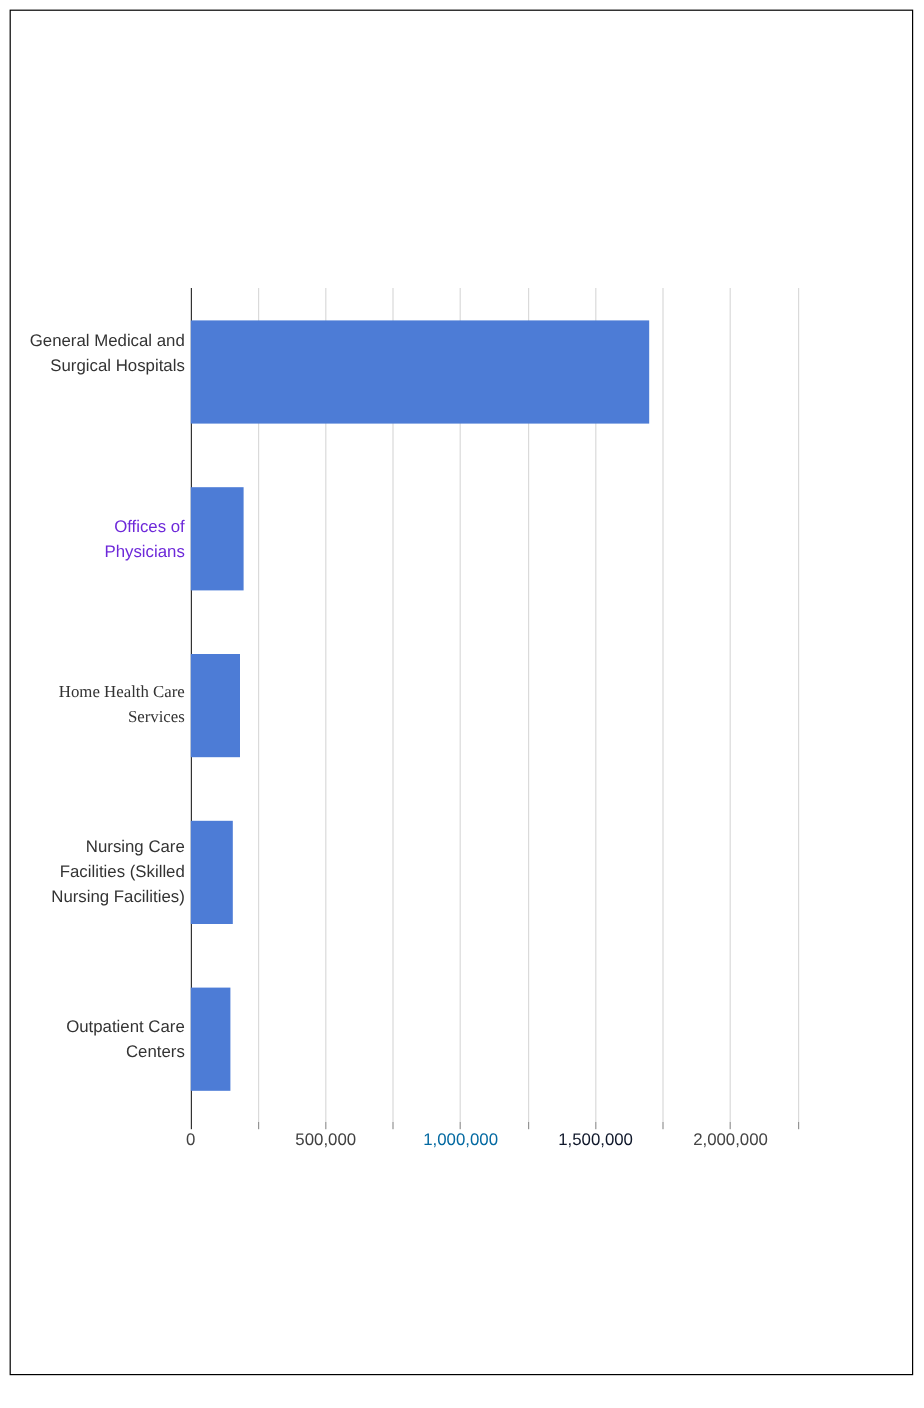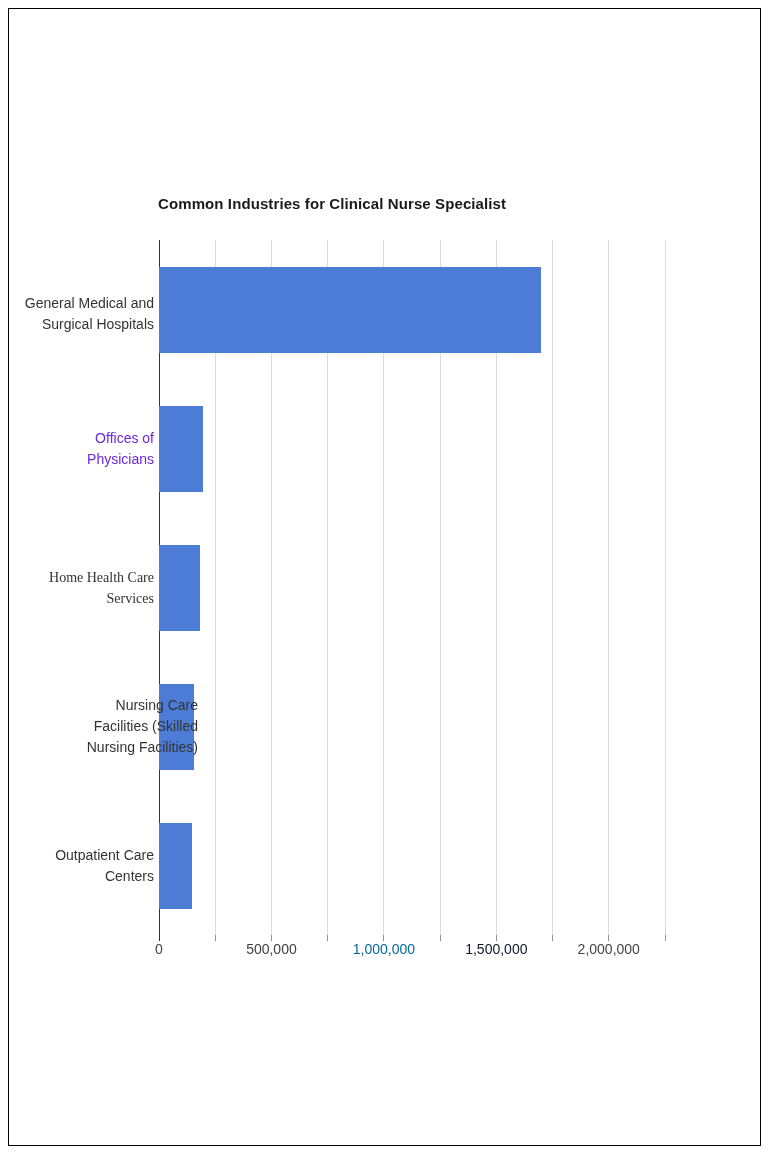"Common Industries for Clinical Nurse" h1.chart-title { html: <h1>Common Industries for Clinical Nurse Specialist</h1> -> none }
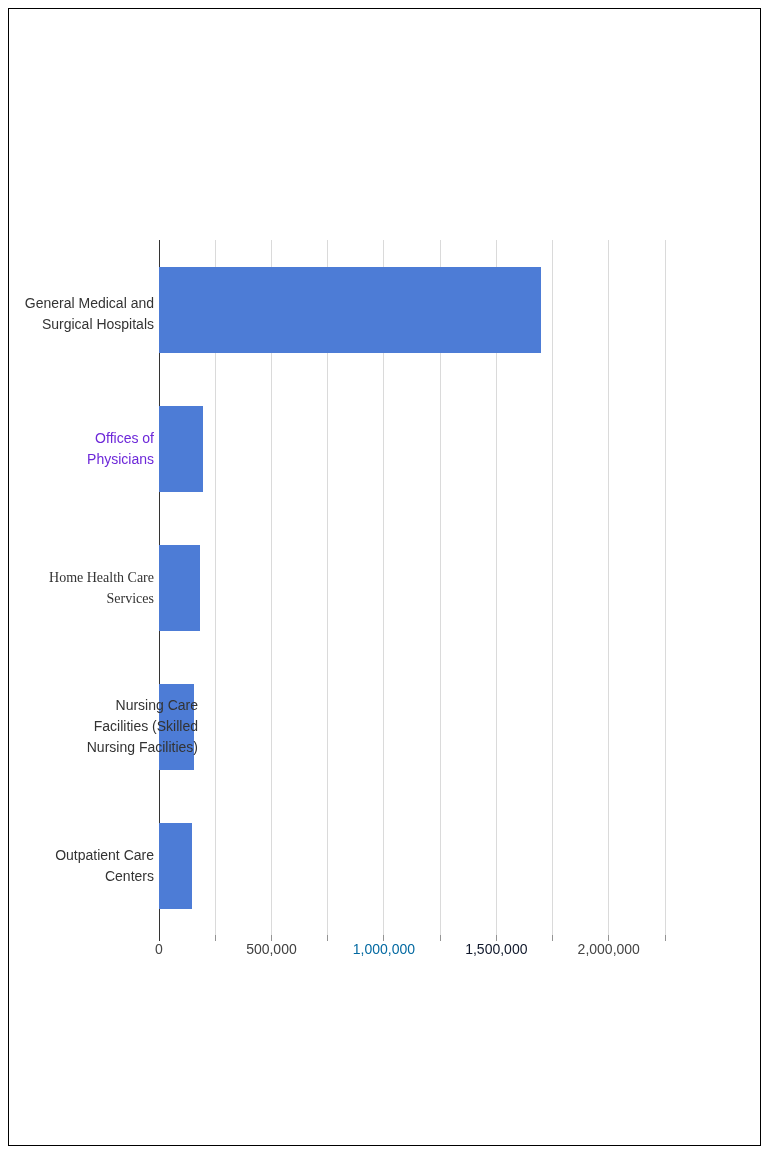"General Medical and" div.cat-label { top: 244px -> 224px }
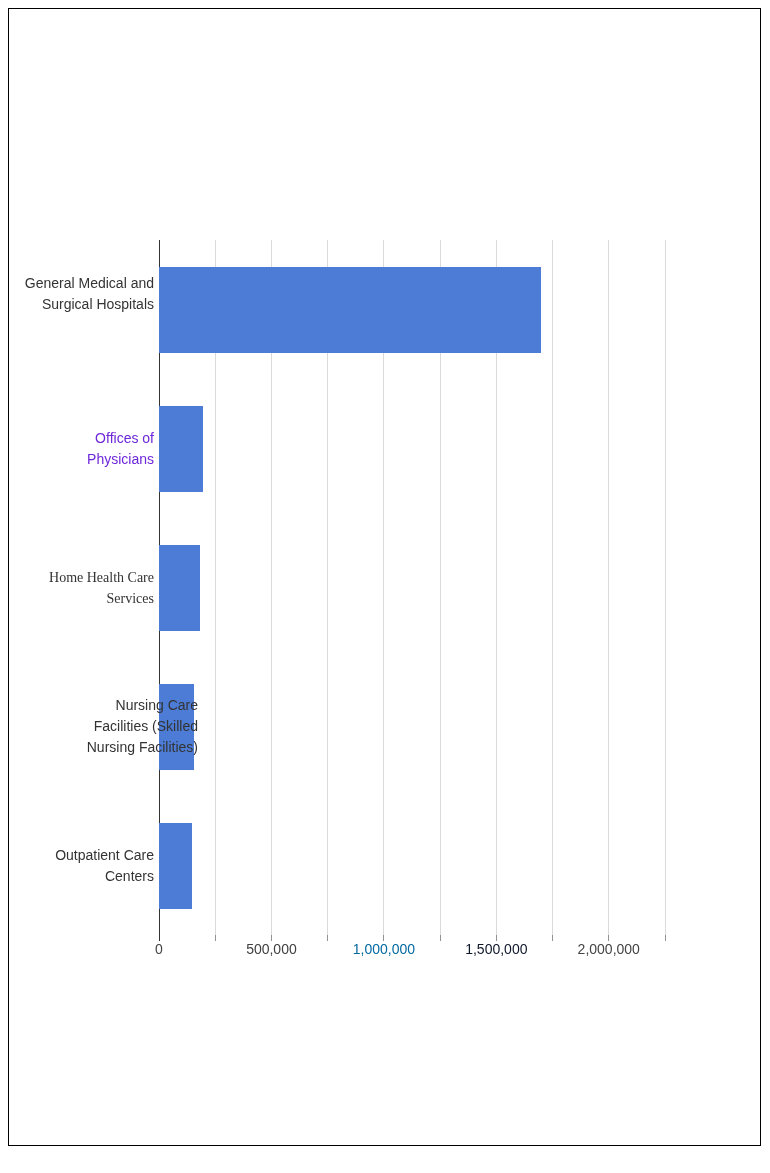"Nursing Care" div.cat-label { padding-left: 44px -> none }
